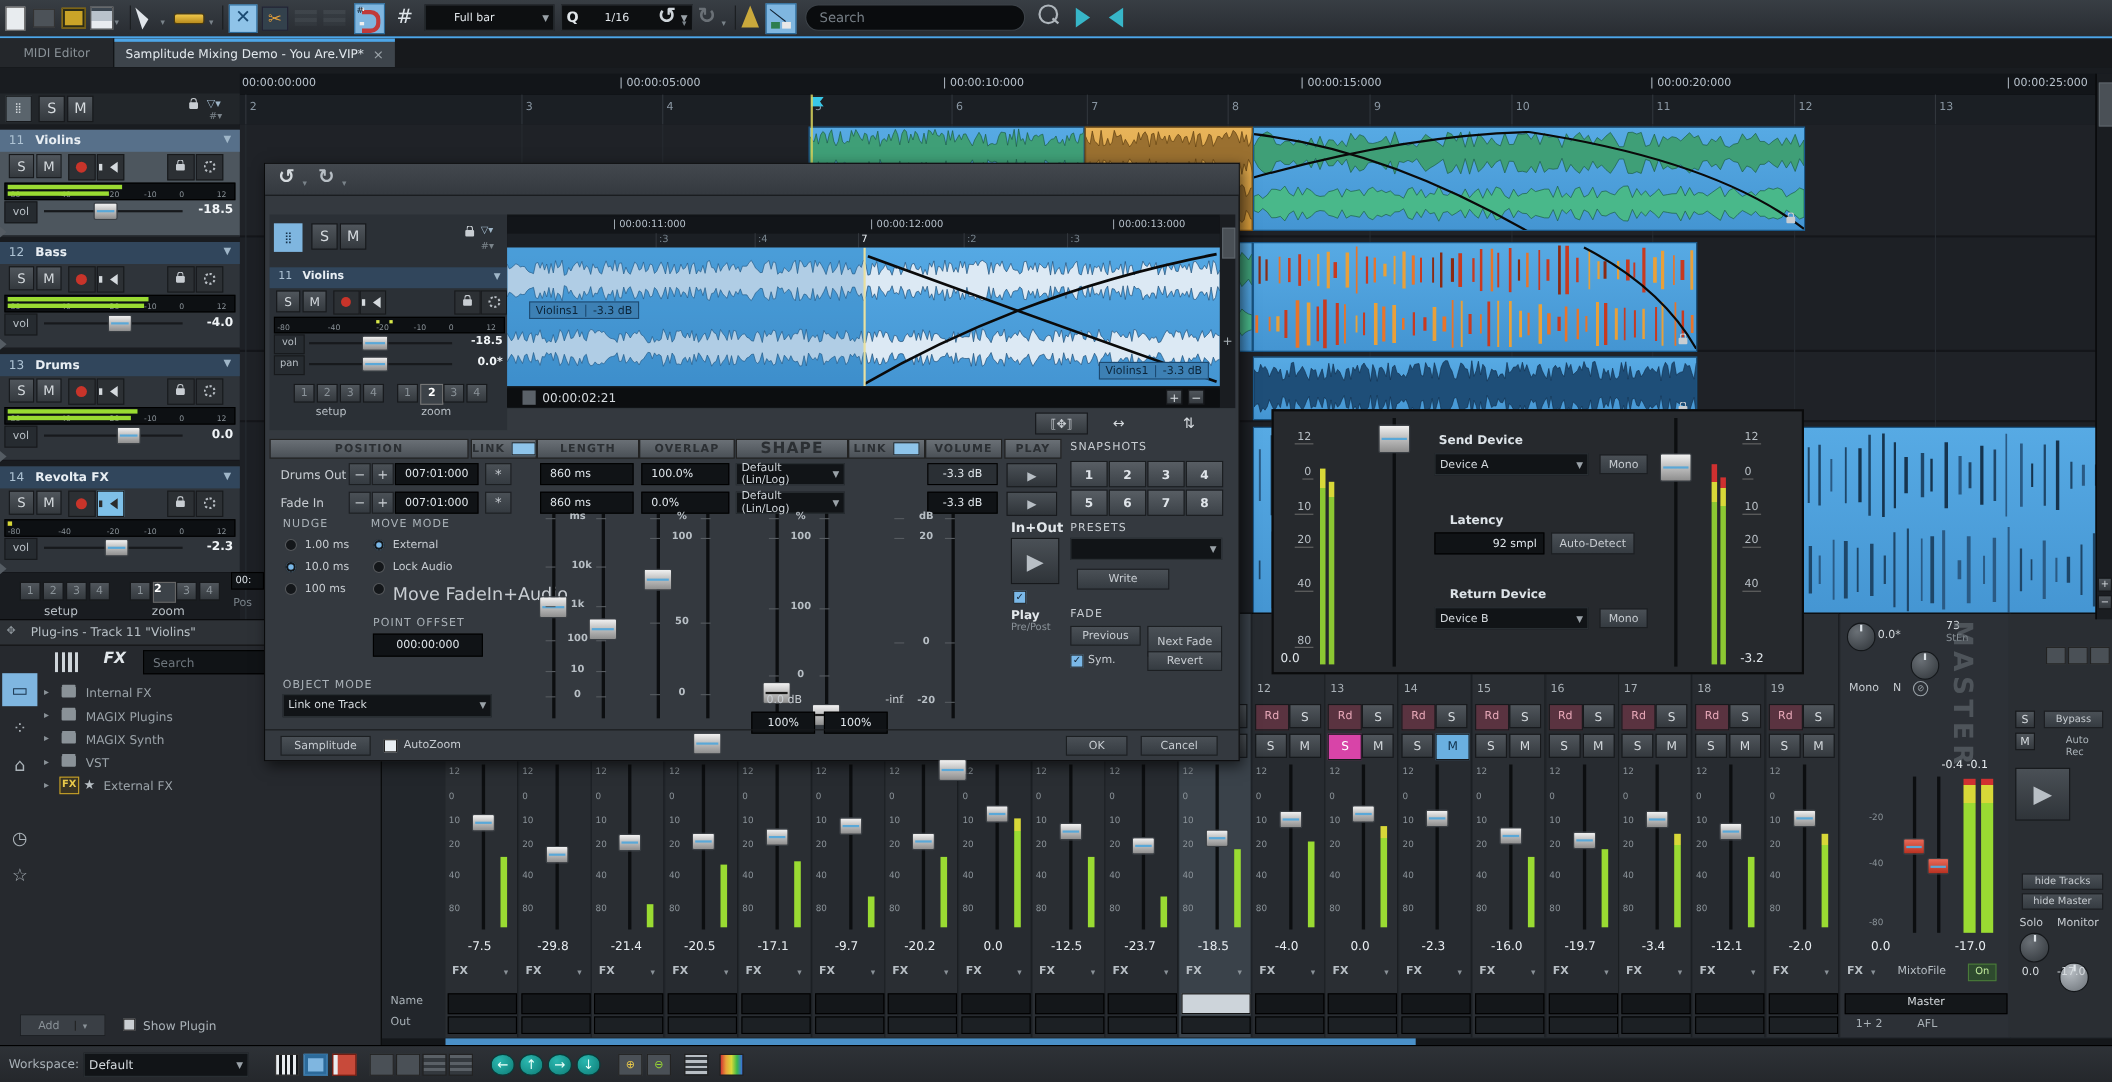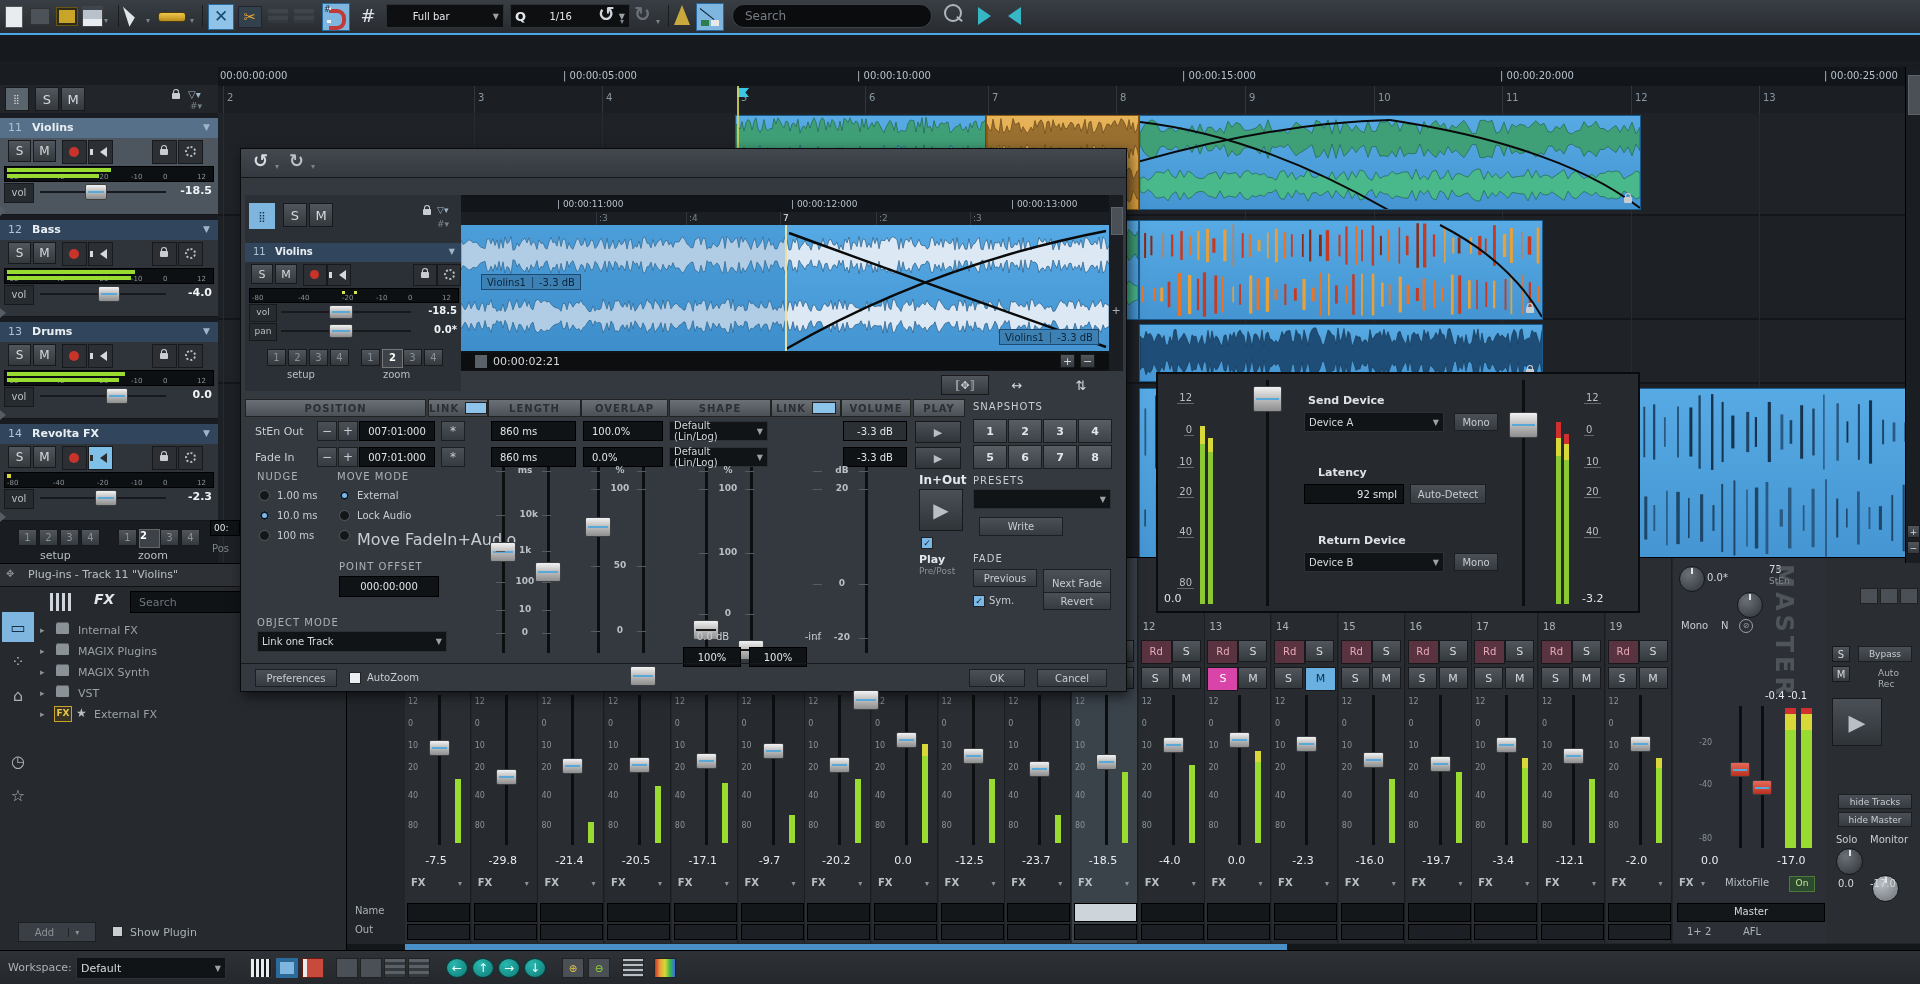"MIDI Editor" div.abs { html: none -> <div> <div> <span>MIDI Editor</span> </div> <div> <span>Samplitude Mixing Demo - You Are.VIP*</span> <span>×</span> </div> </div> }
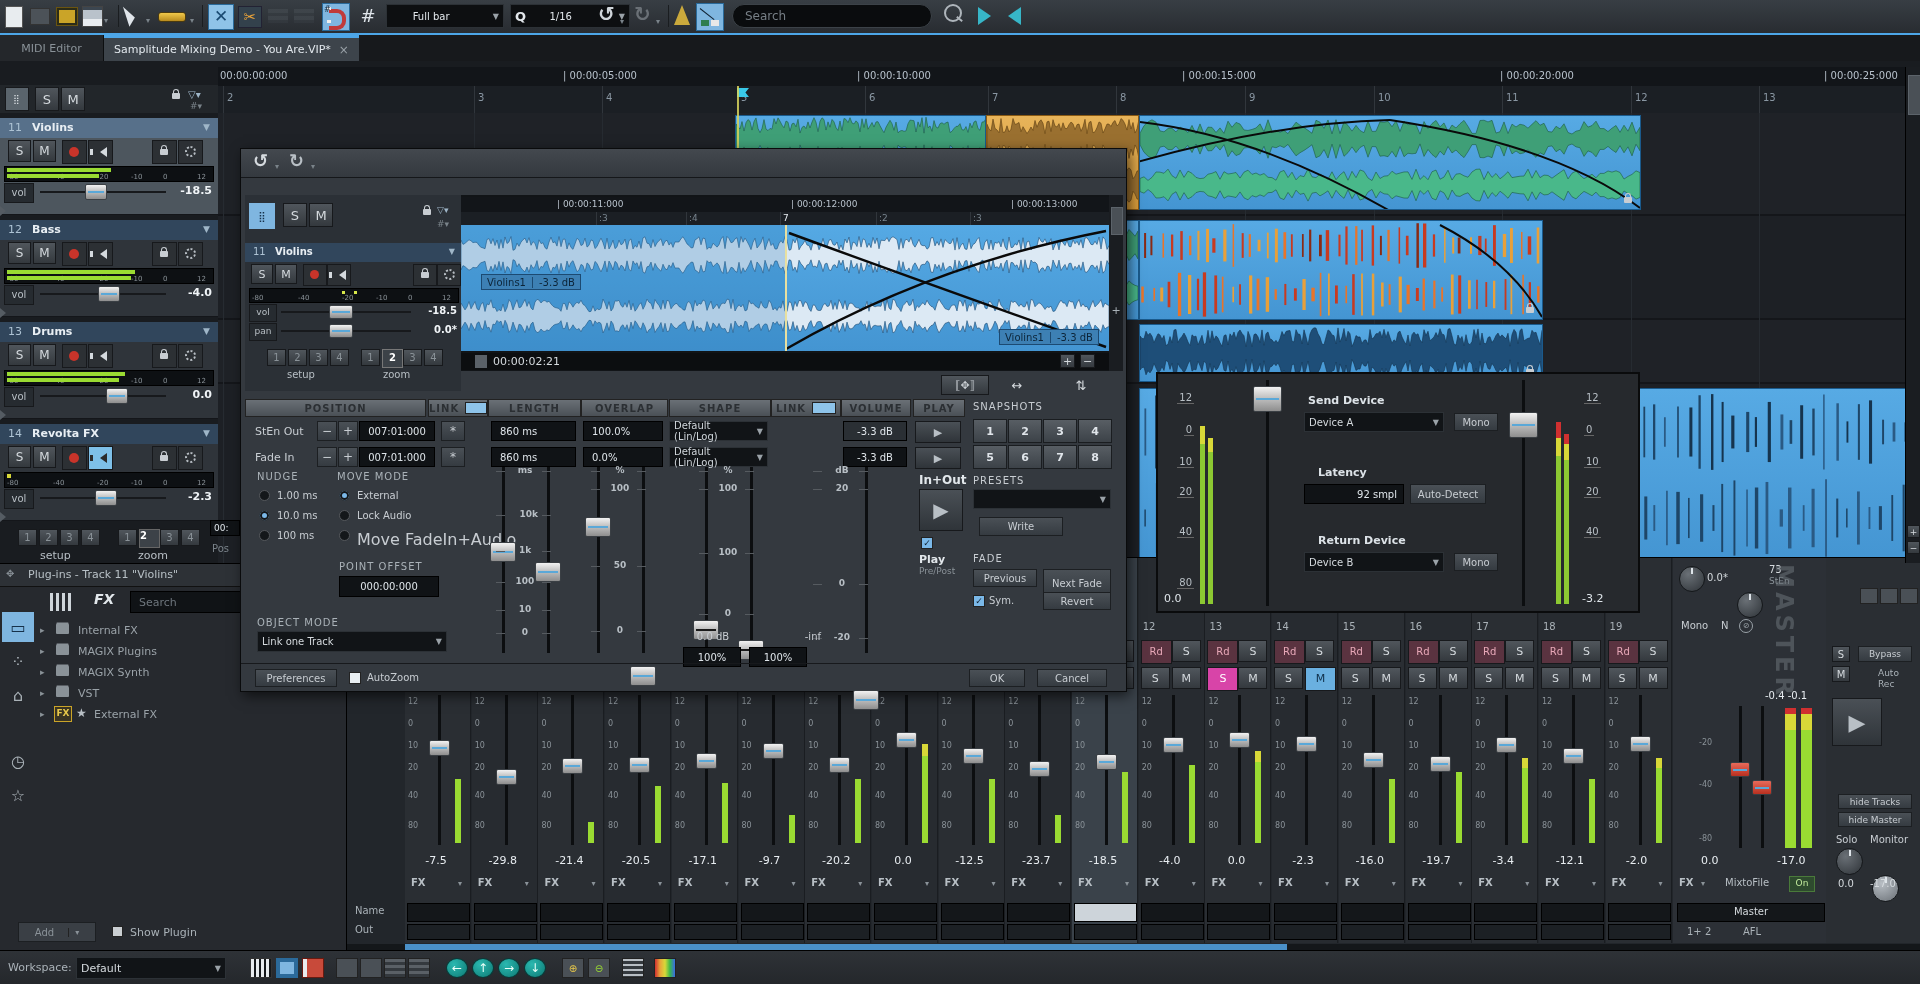"SHAPE" div.abs { font-size: 10px -> 14px }
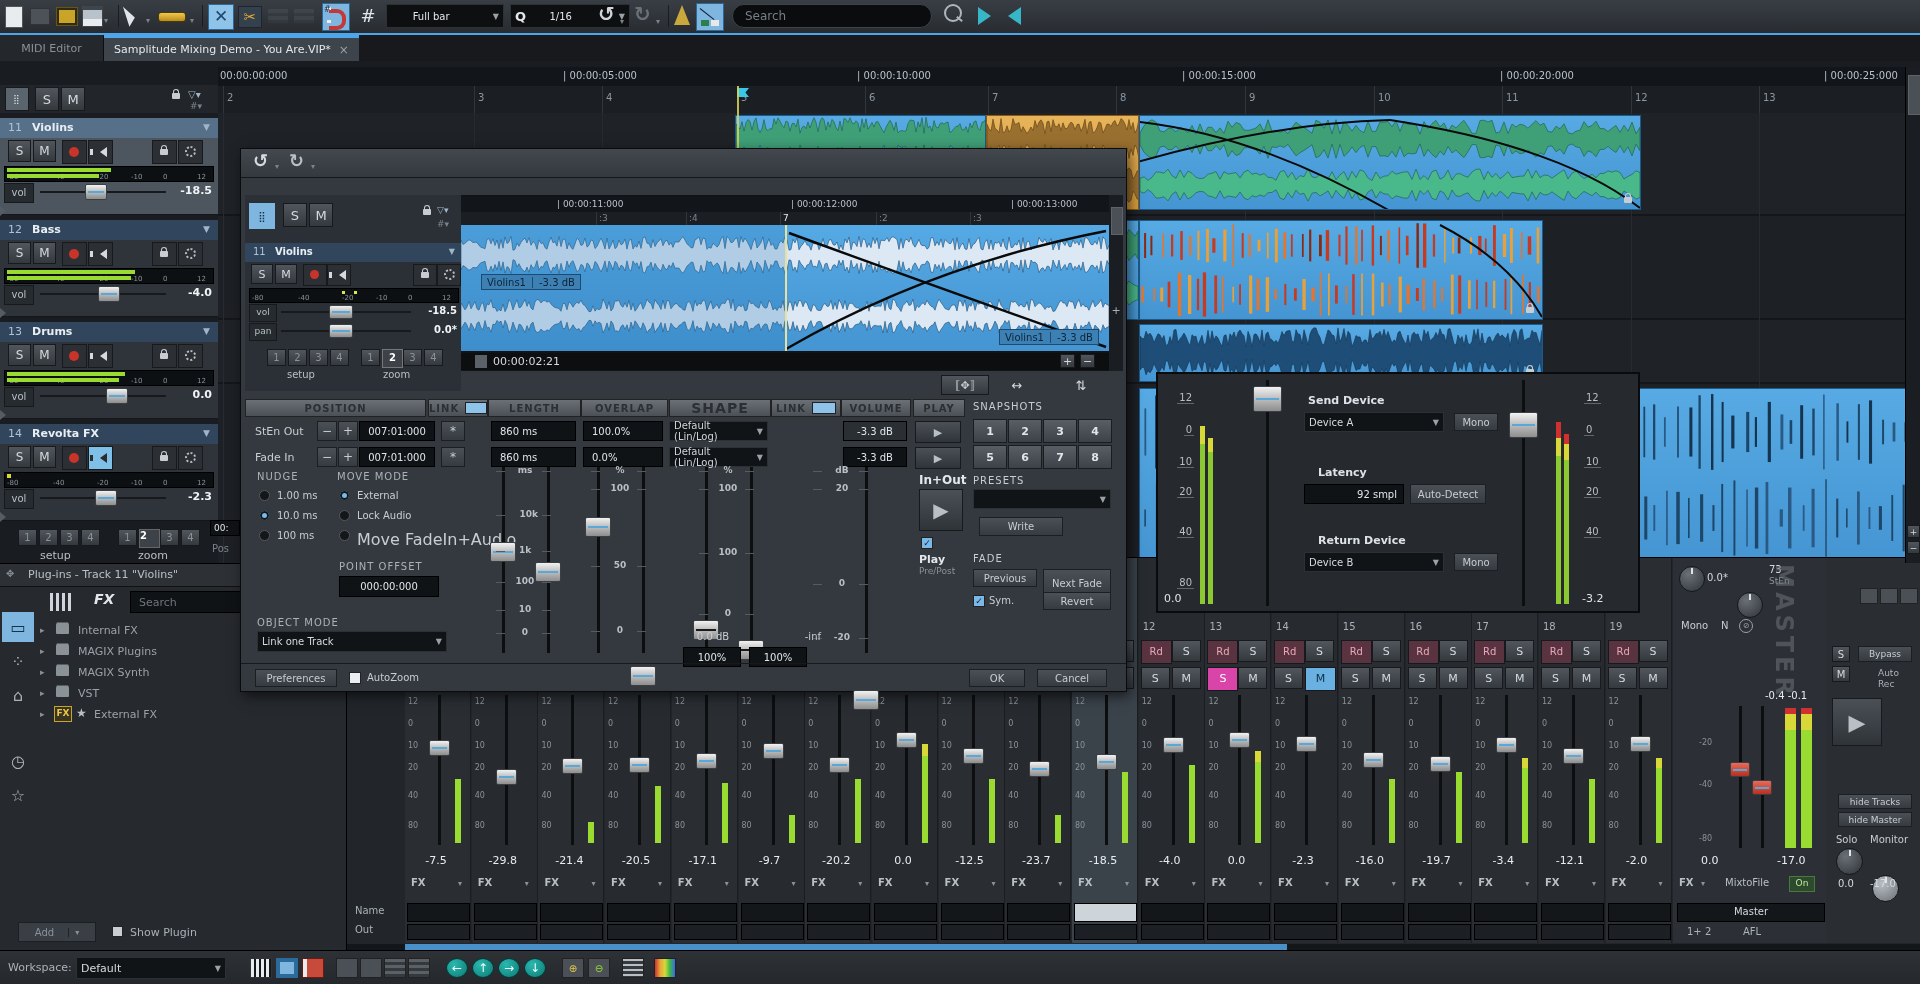"StEn Out" div.abs { text: StEn -> Drums }
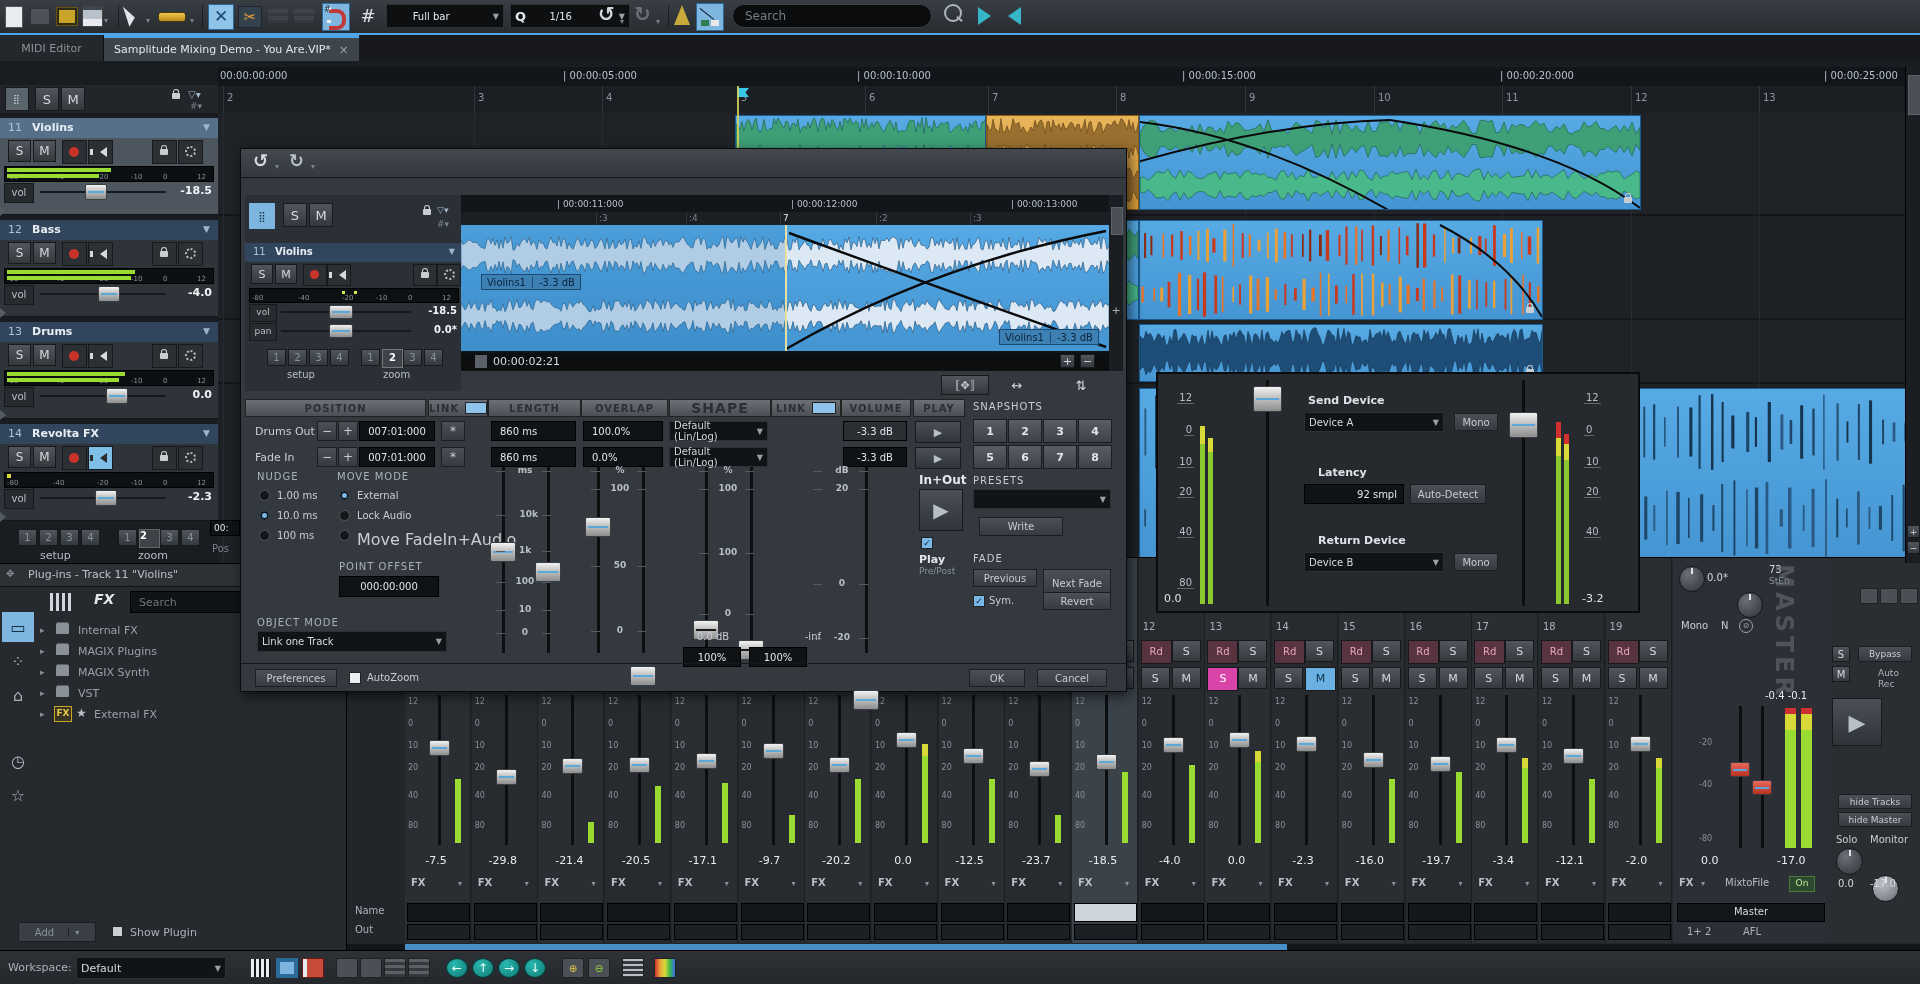"Preferences" div.abs { text: Preferences -> Samplitude }
